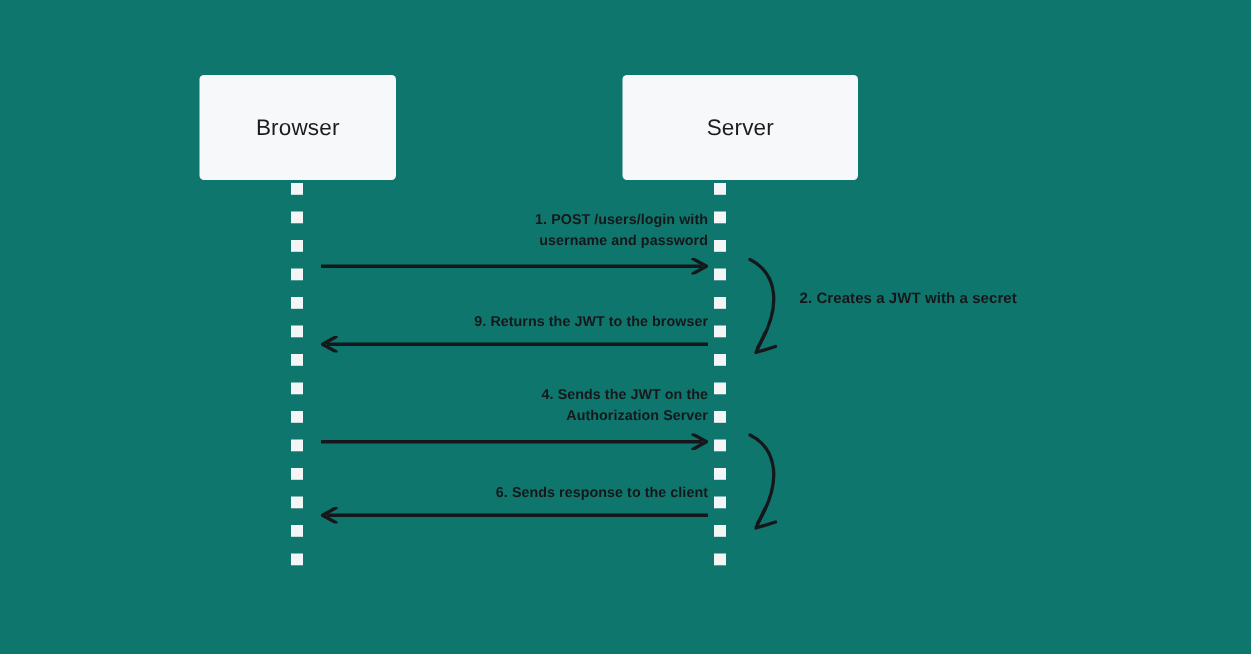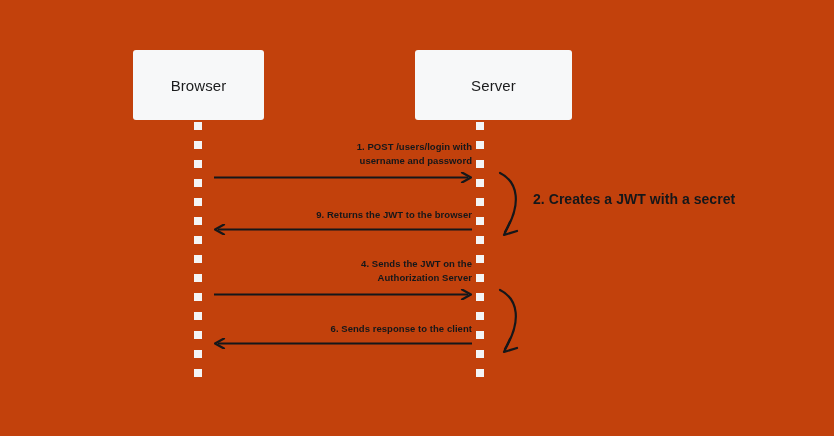"Browser" #canvas { background: #c2410c -> #0f766e }
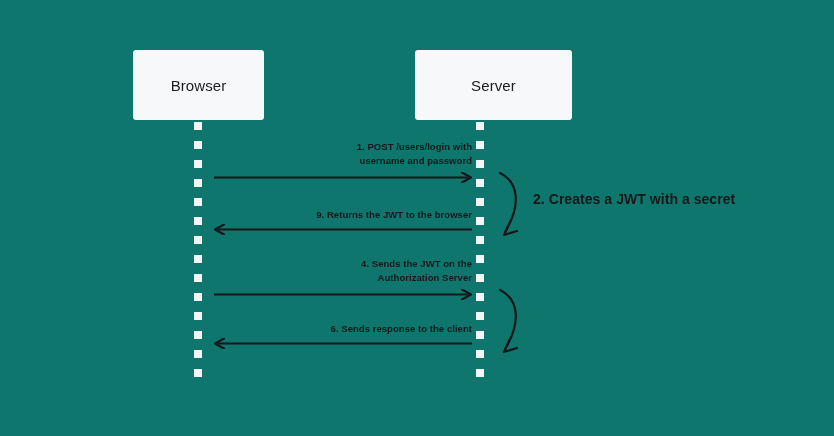"2. Creates a JWT with" .note { font-size: 14px -> 10px }
